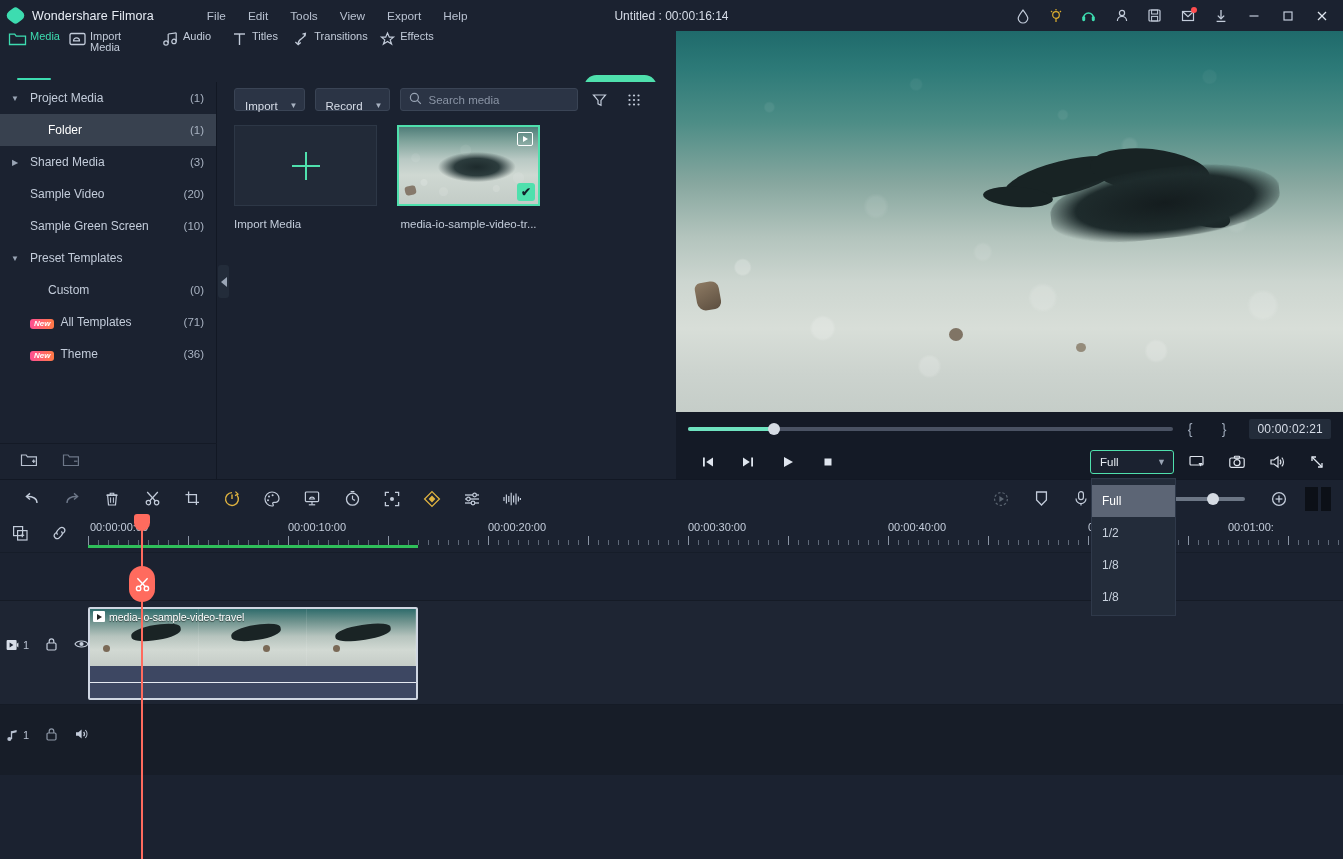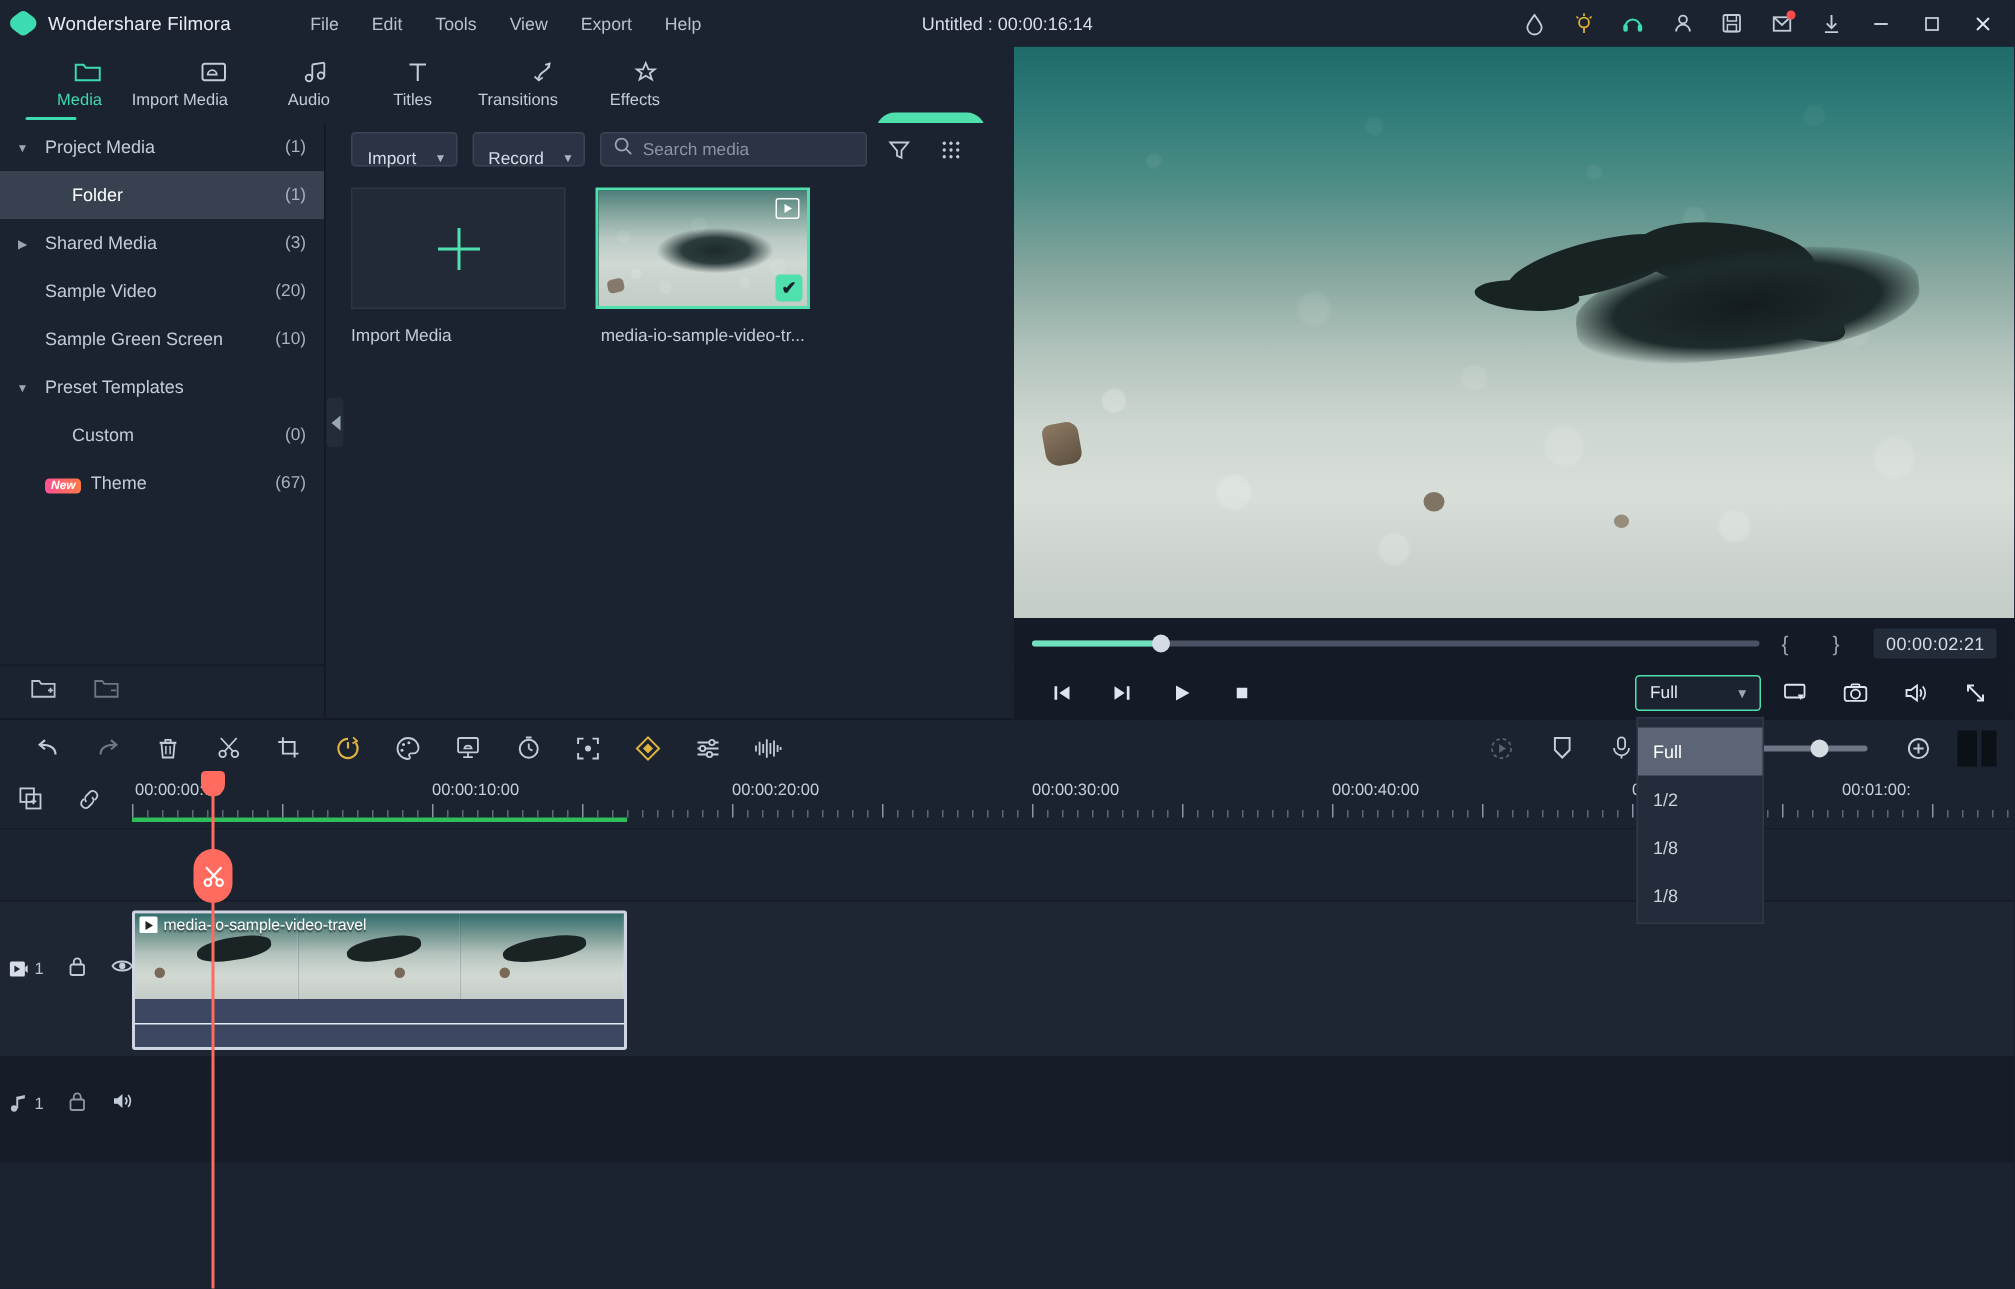"Media" .ttab { align-items: flex-end -> flex-start; flex-direction: column -> row }
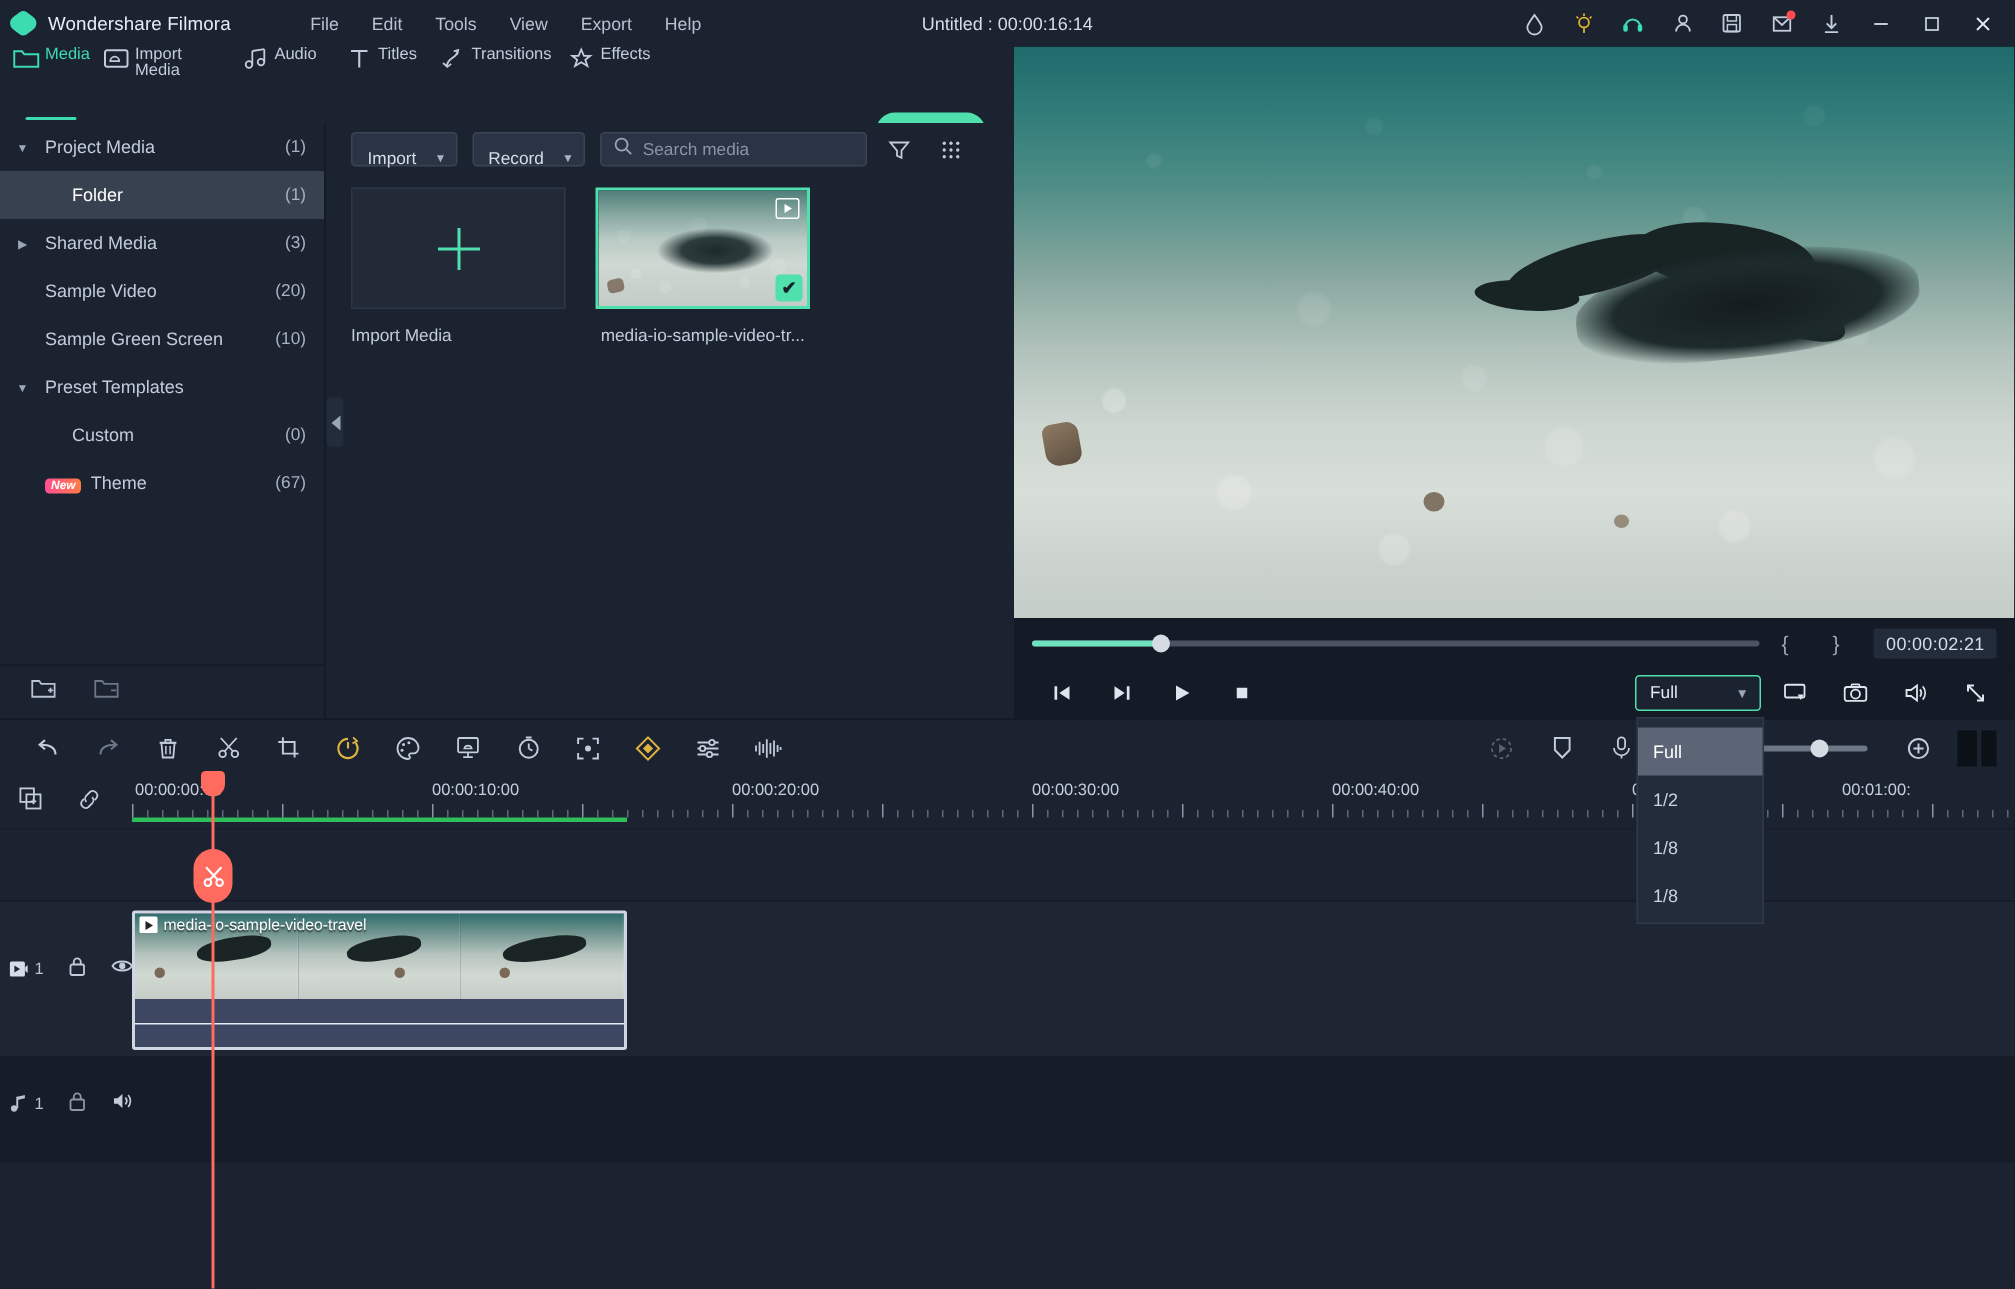"New All Templates" div.sb-row { html: none -> <div> <span></span> <span> <span>New</span><span>All Templates</span> </span> <span>(71)</span> </div> }
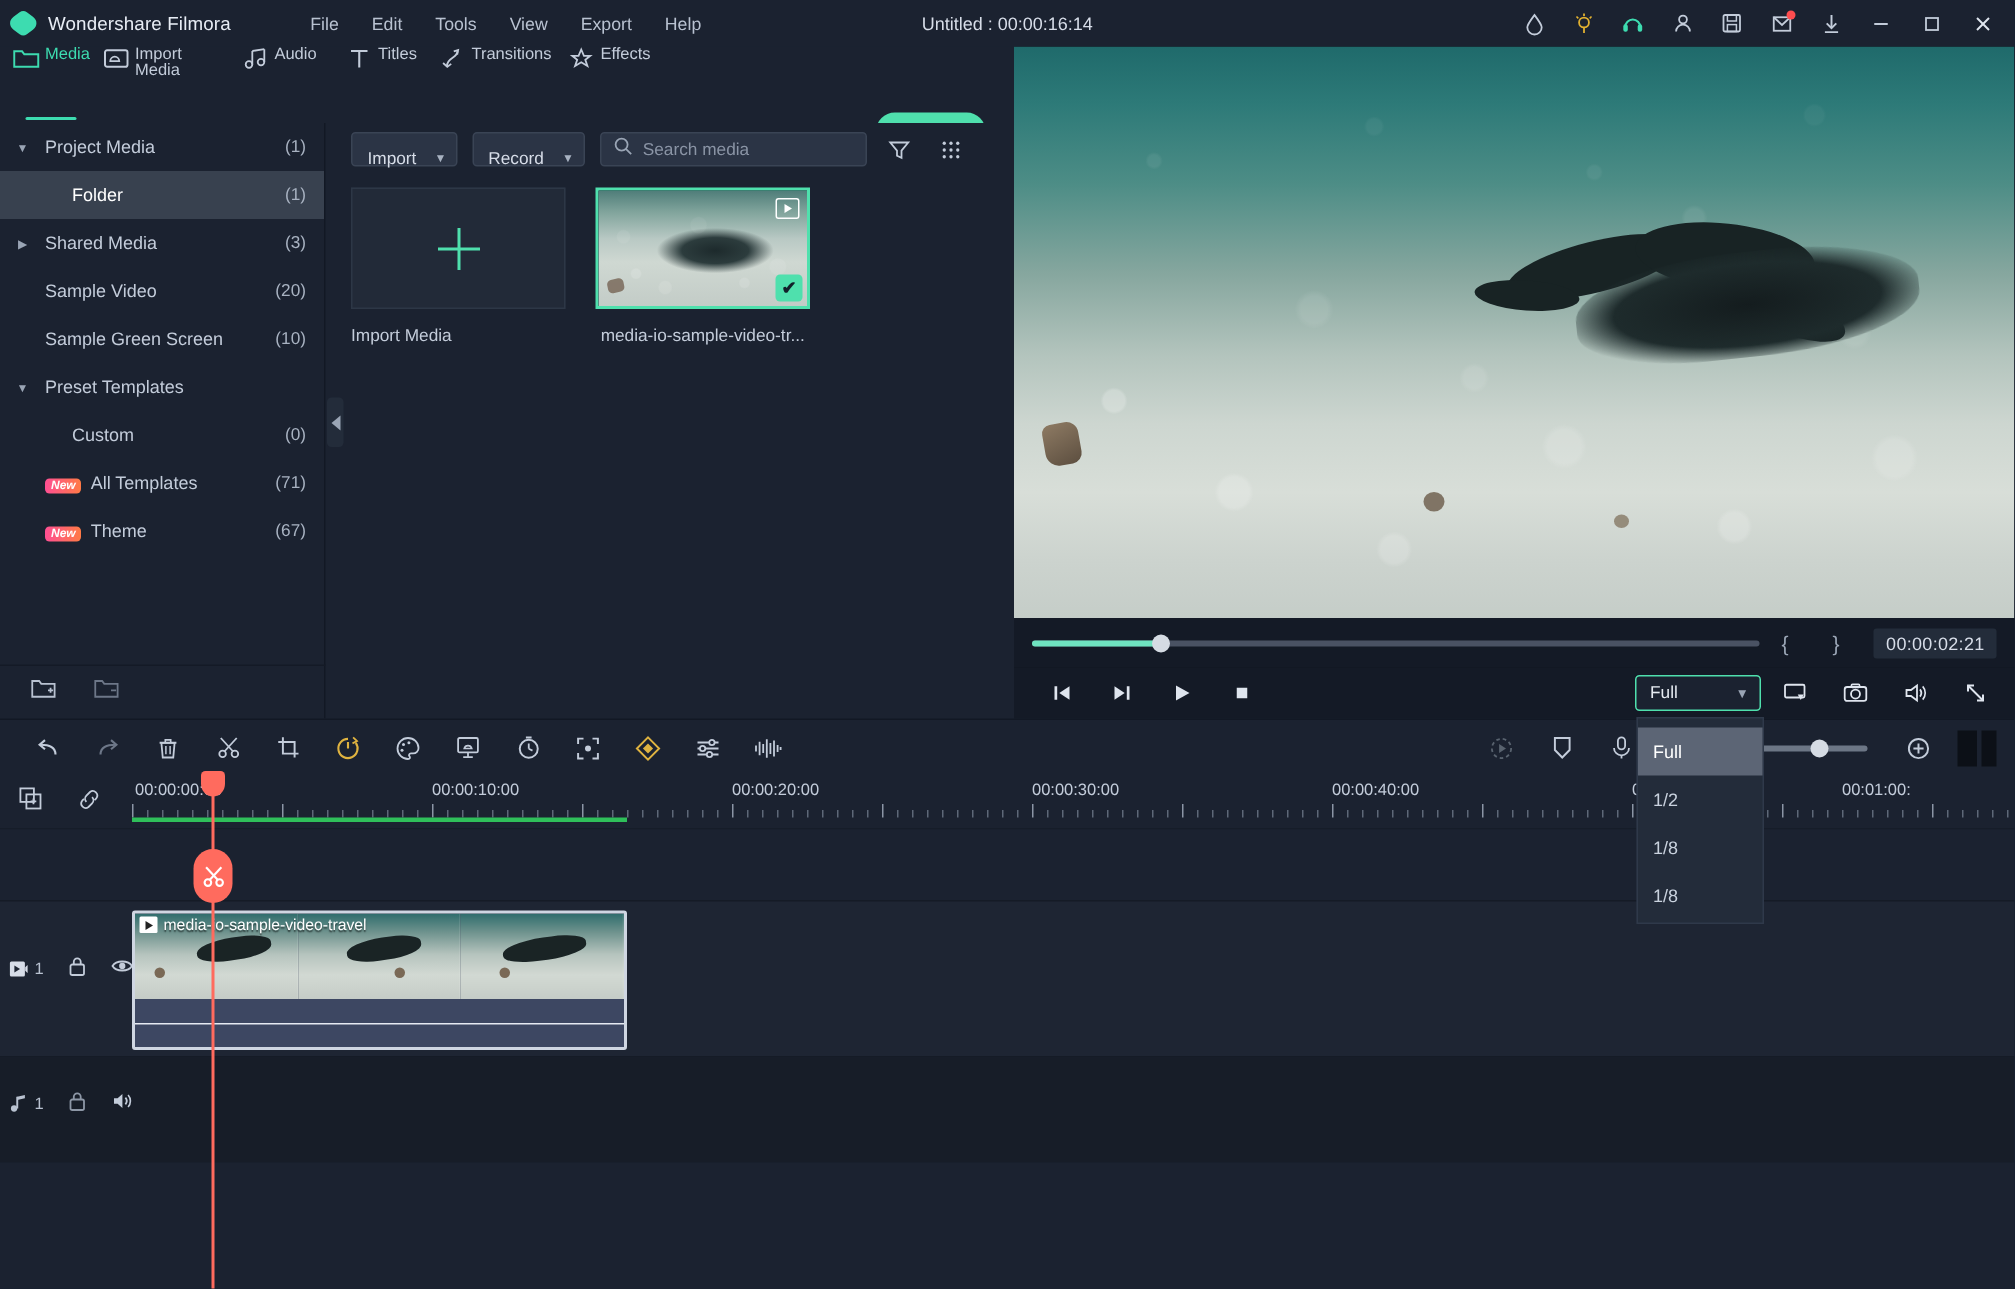"(67)" span.sb-count { text: 67 -> 36 }
